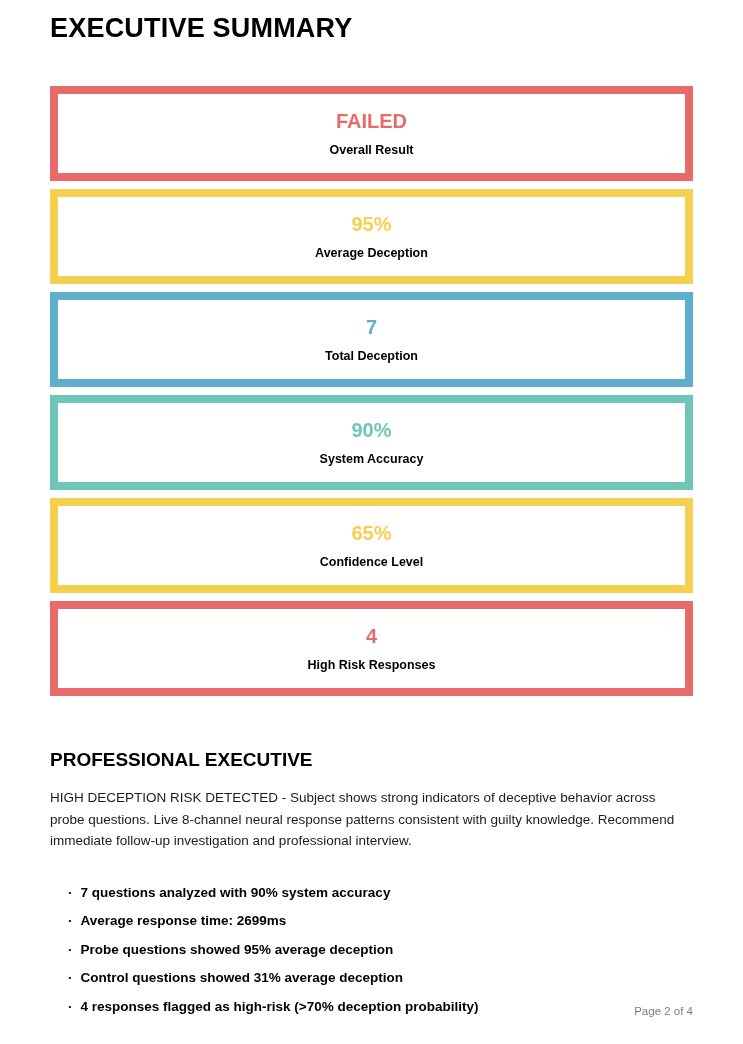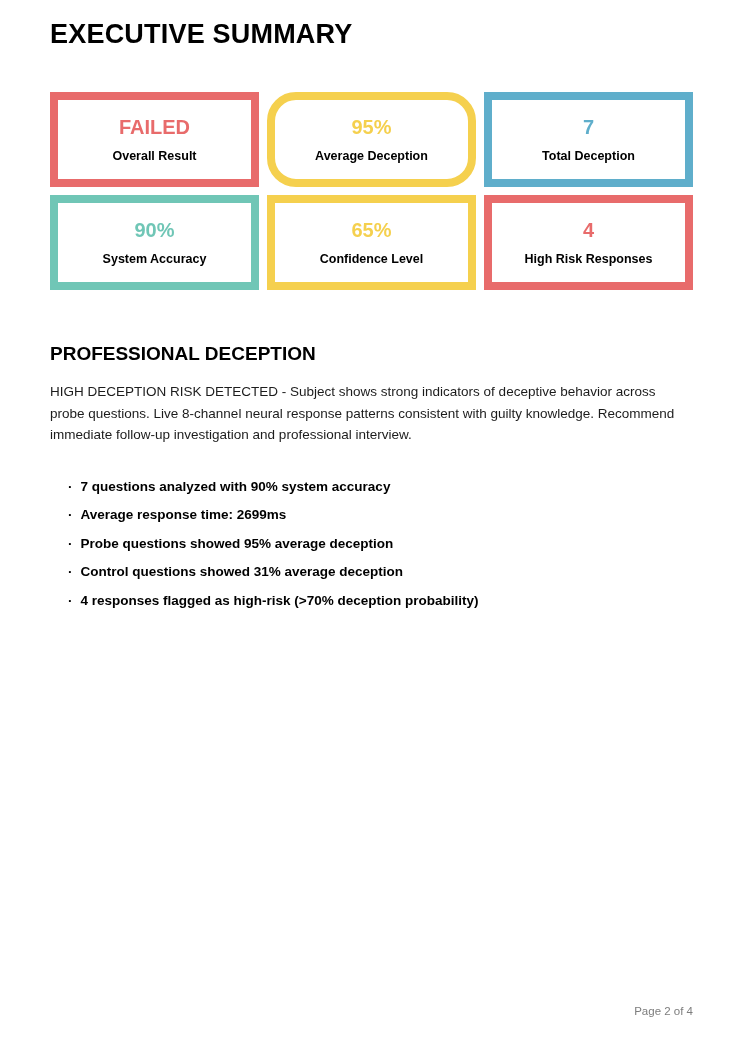"EXECUTIVE SUMMARY" .doc-title { padding-top: 18px -> 12px }
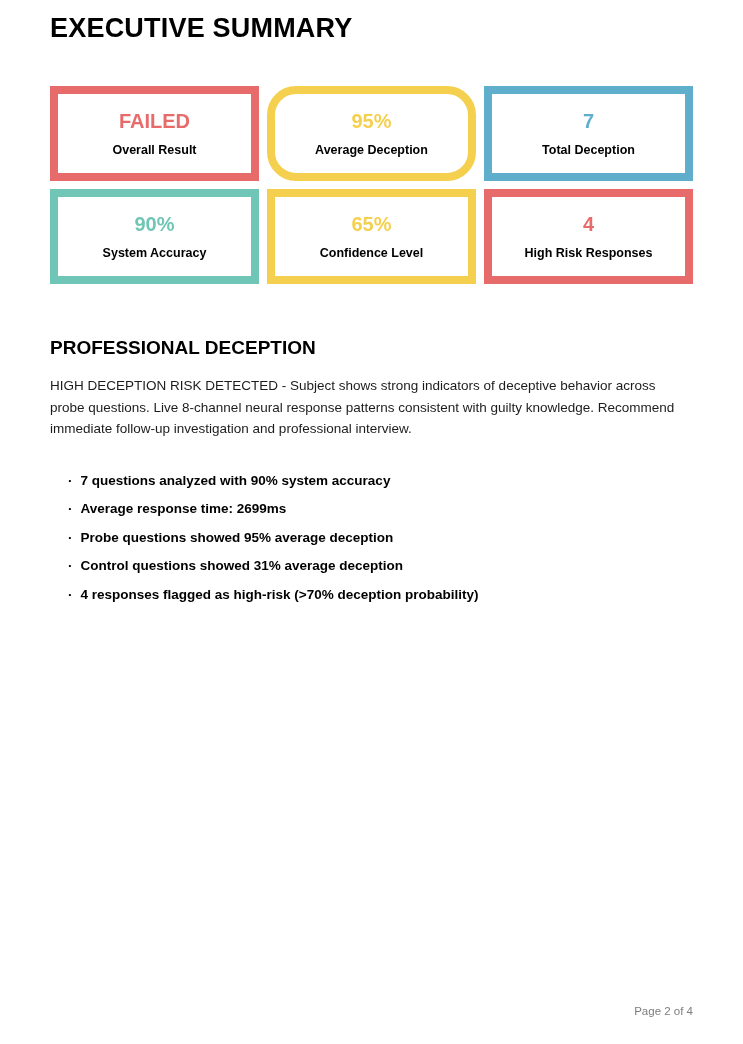"FAILED" .cards { grid-template-columns: repeat(3, 1fr) -> repeat(1, 1fr) }
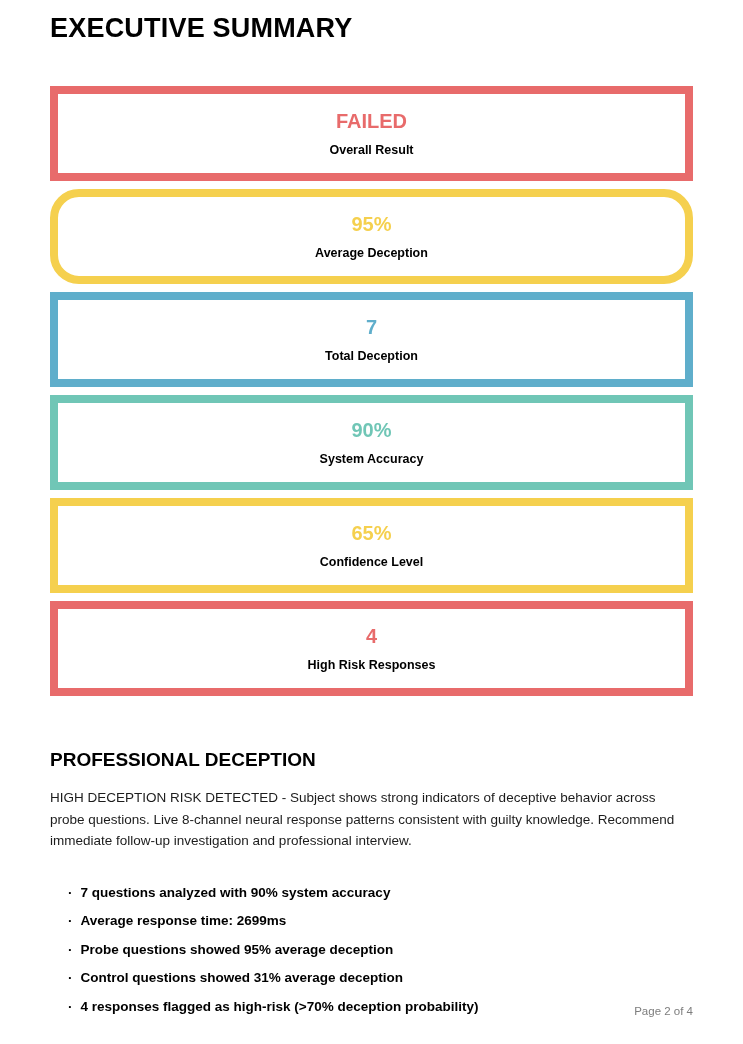"95%" div.card { border-radius: 29px -> none }
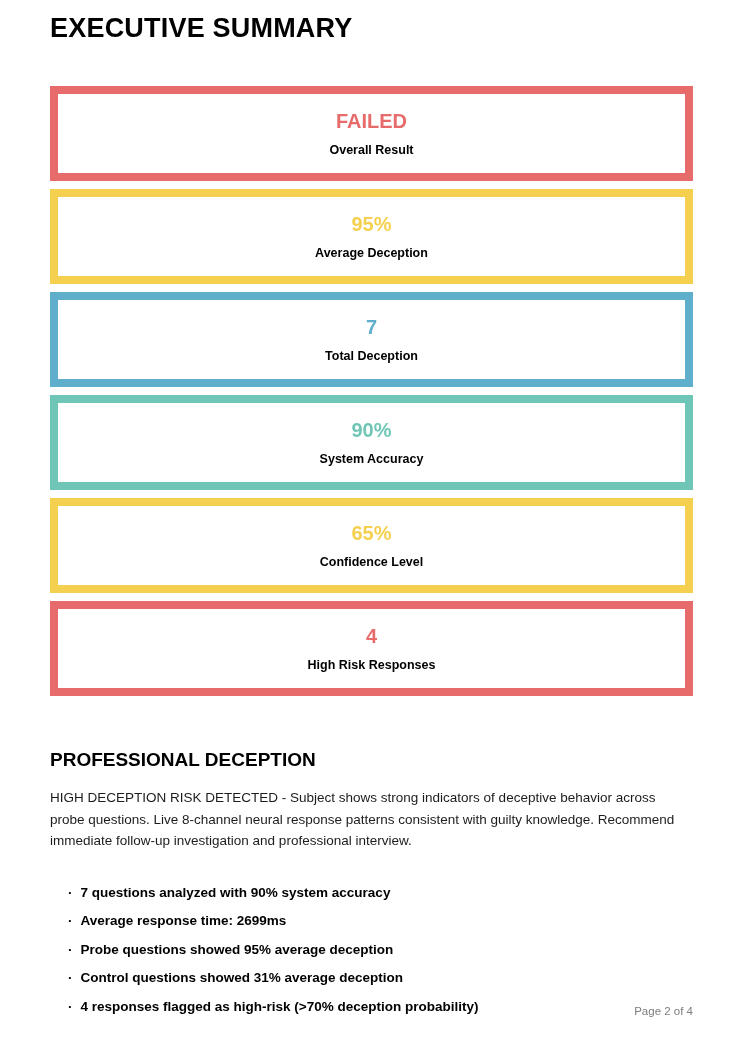"PROFESSIONAL DECEPTION" h2.section-heading { text: DECEPTION -> EXECUTIVE }
